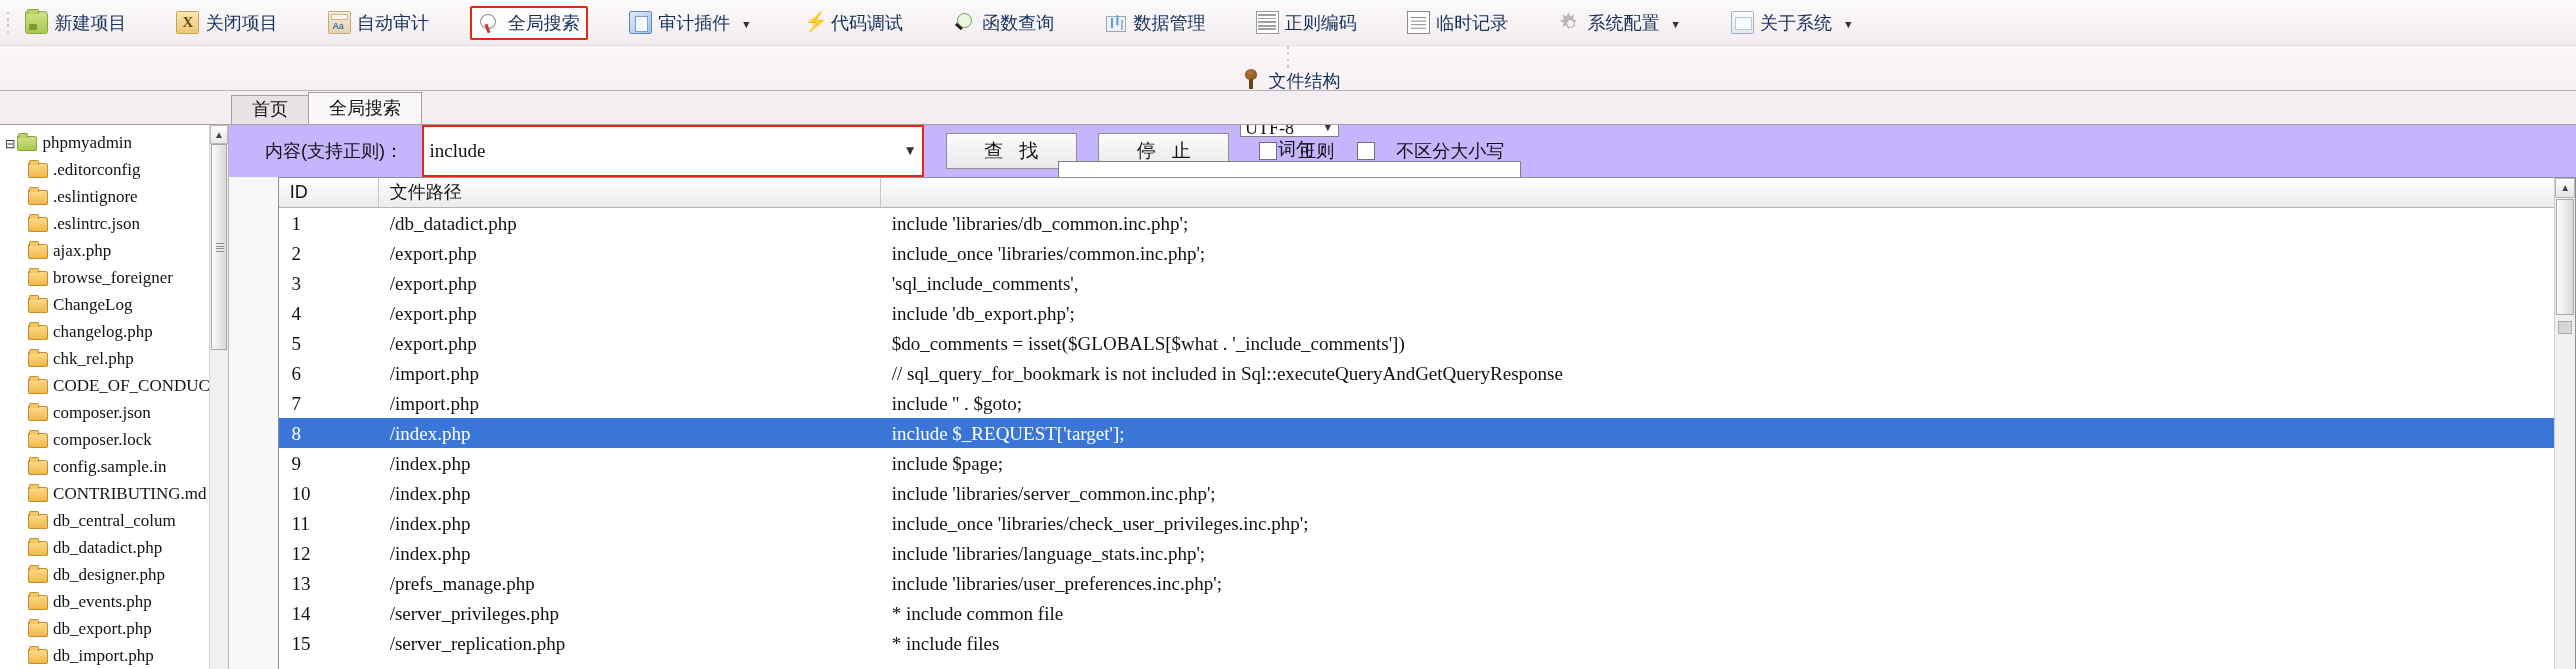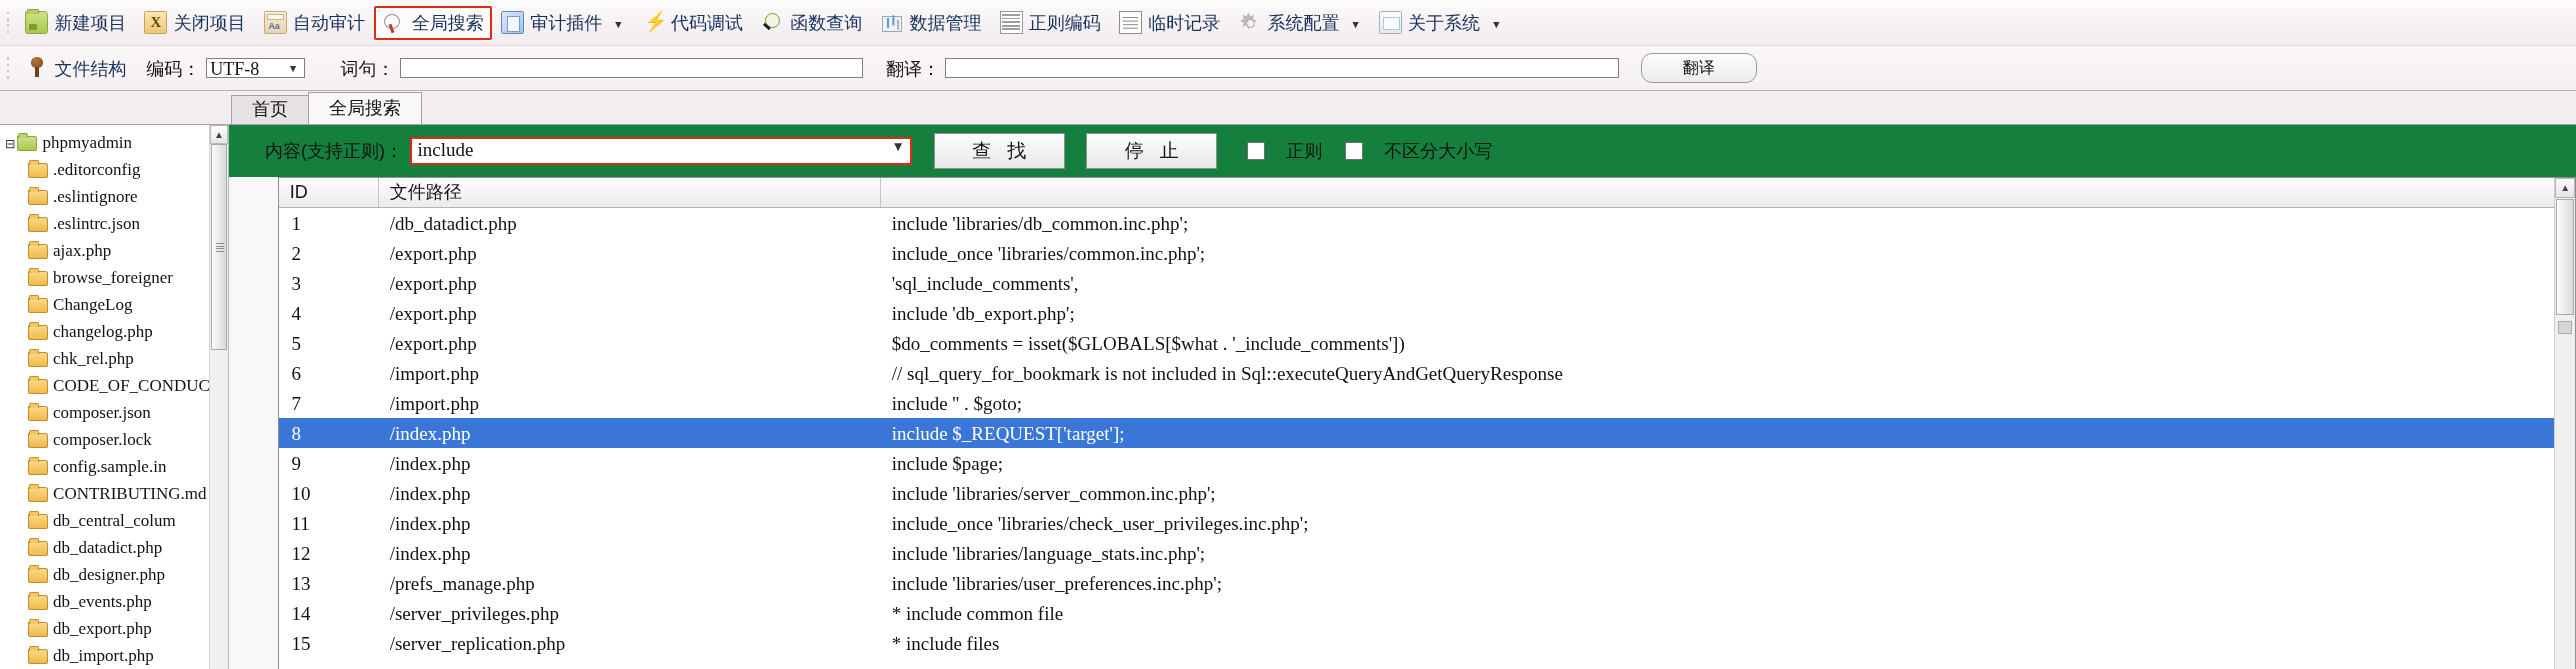"新建项目" div { gap: none -> 32px }
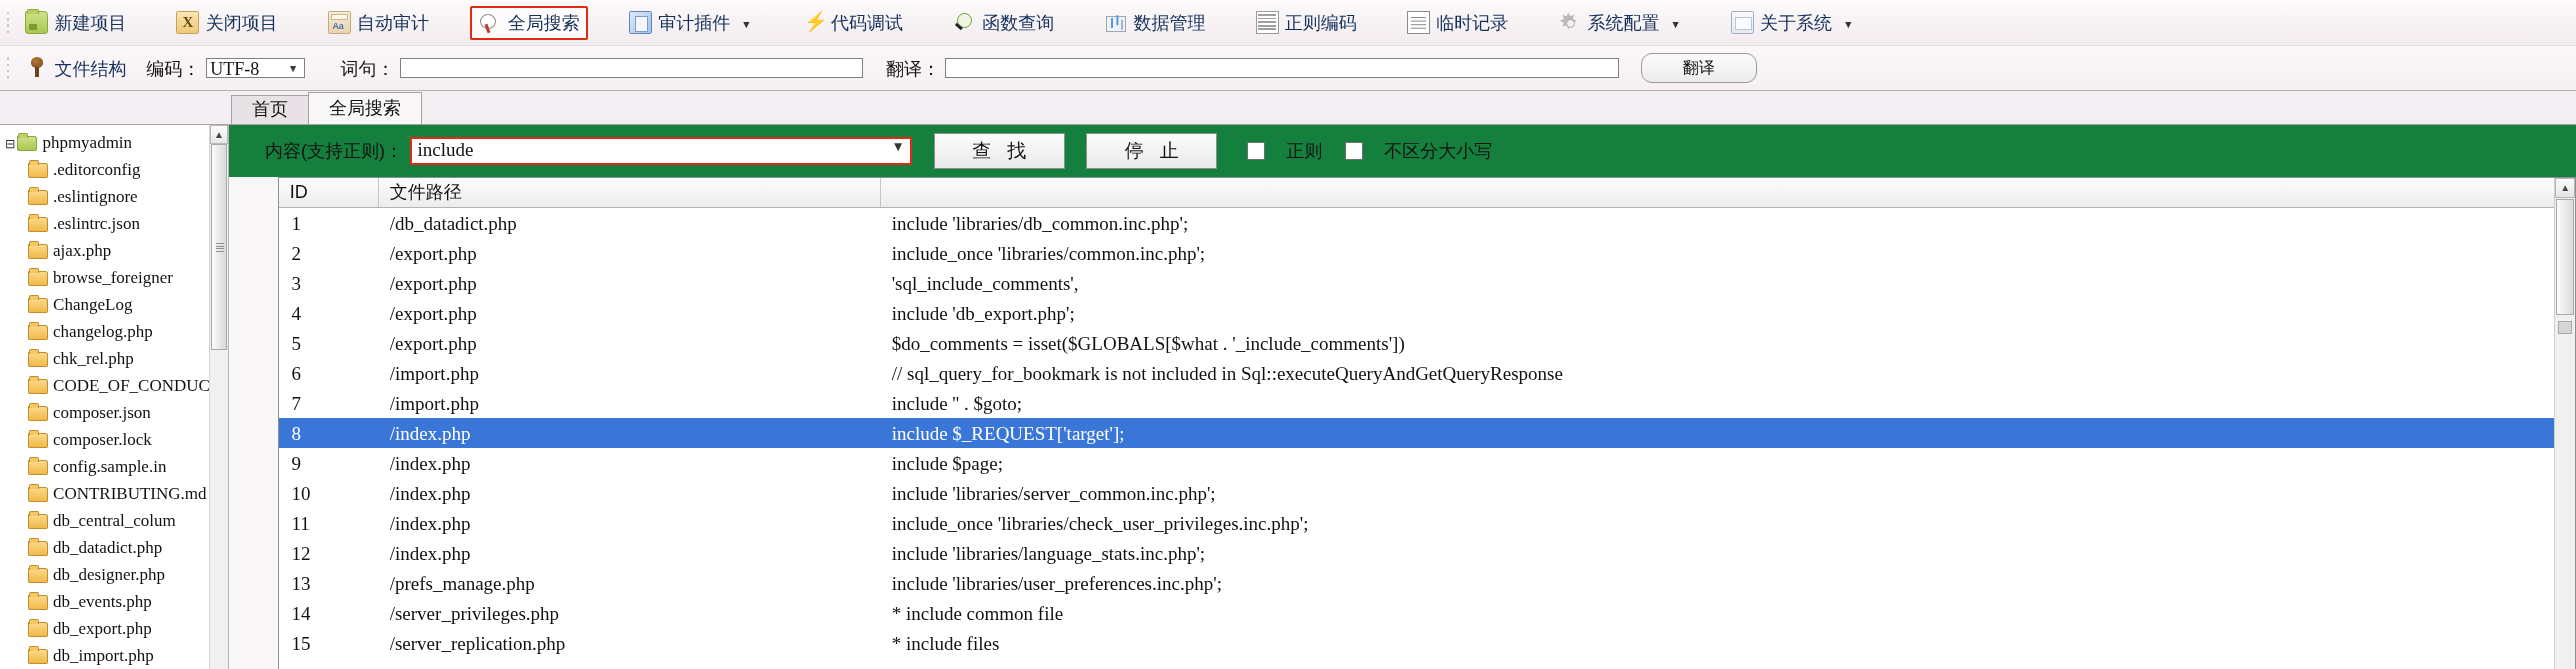"文件结构" .toolbar.row2 { flex-direction: none -> column }
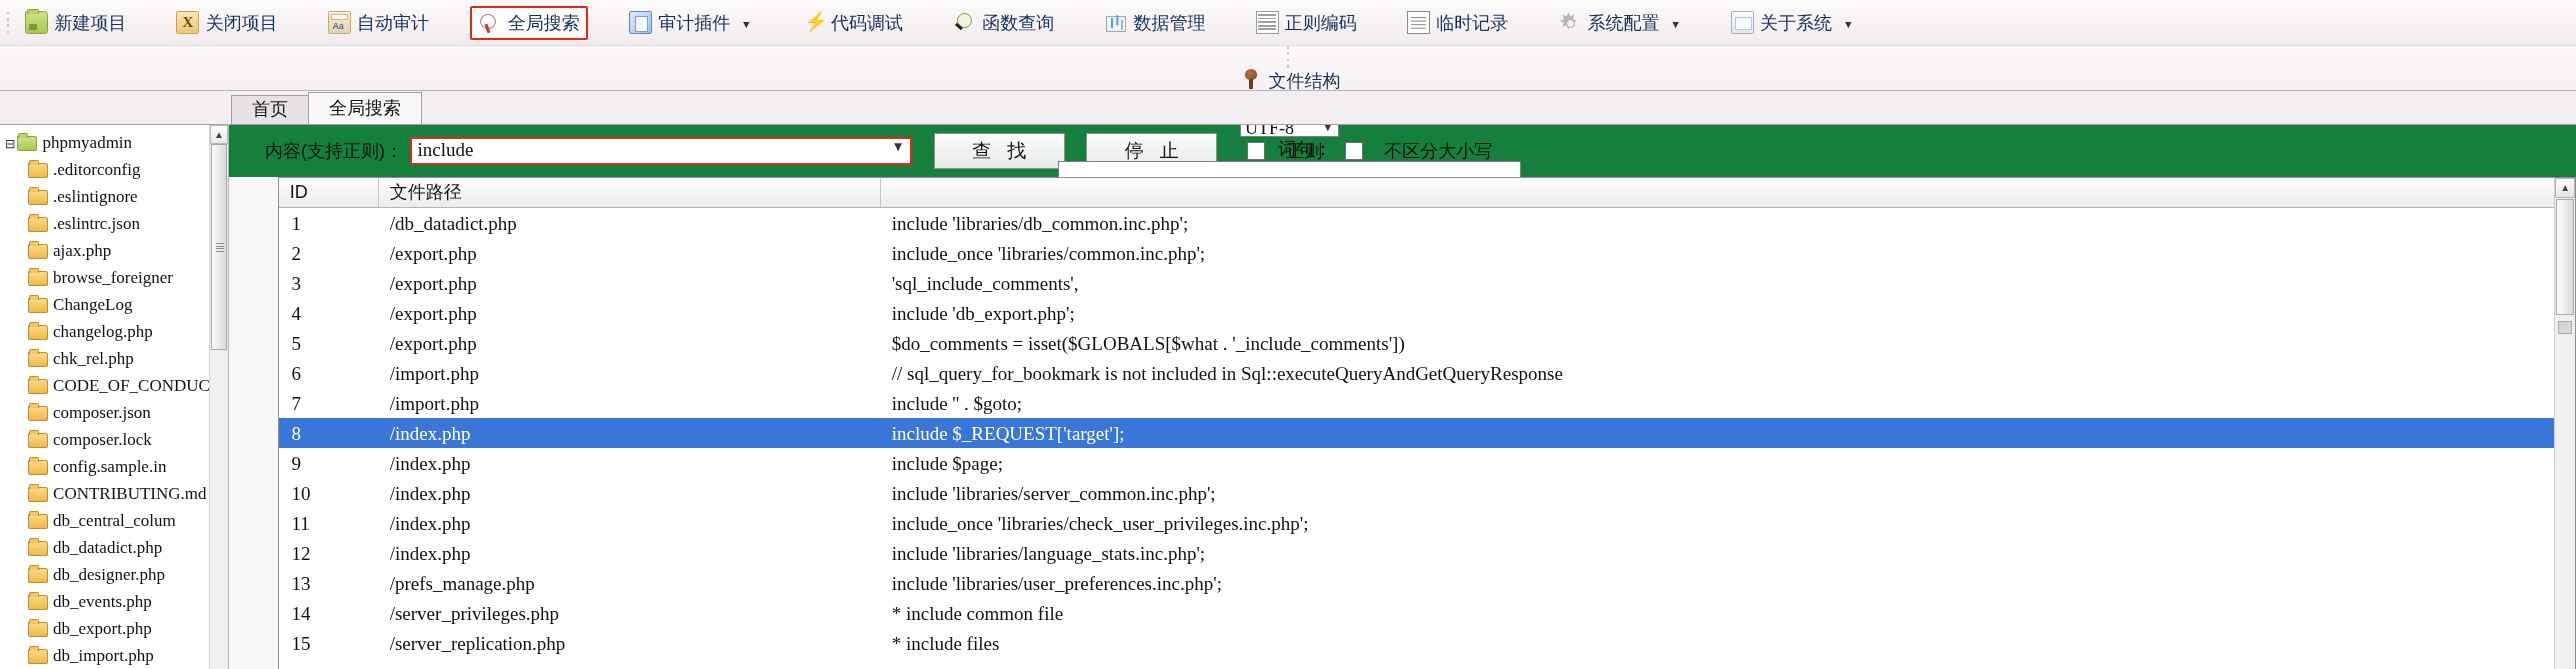"内容(支持正则)：" .searchbar { background: #15803d -> #c4b5fd }
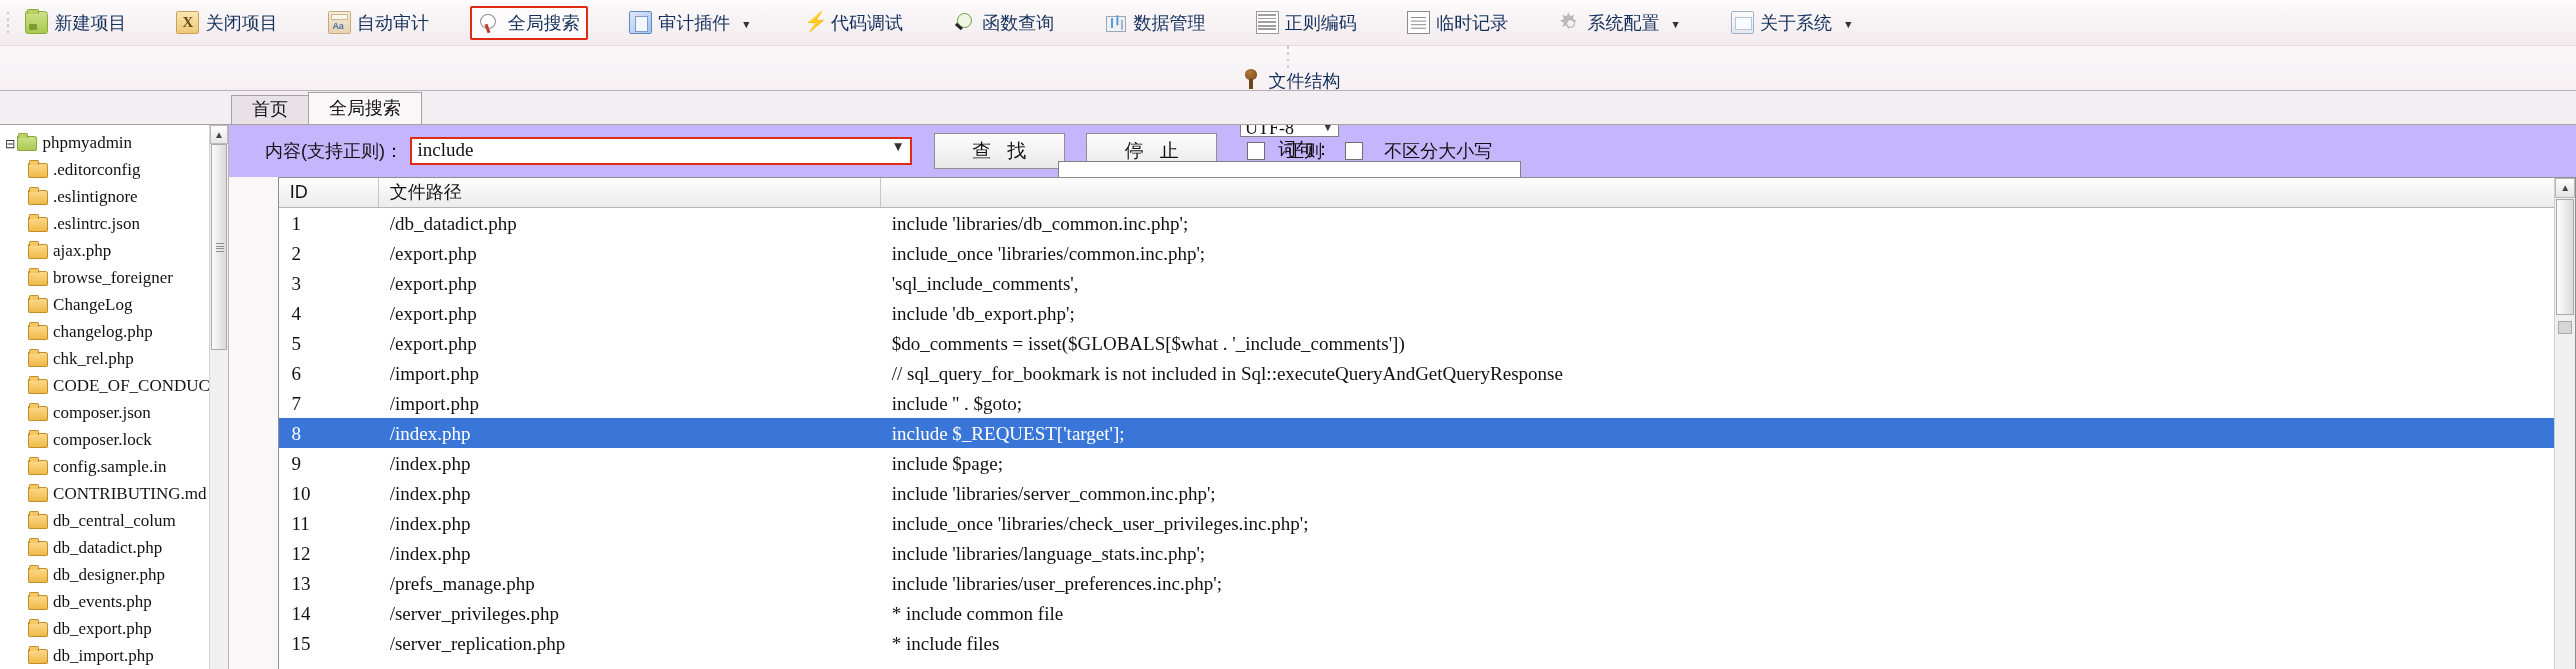"include" .combo-red { align-items: flex-start -> center; height: 28px -> 52px; margin-left: none -> 12px }
